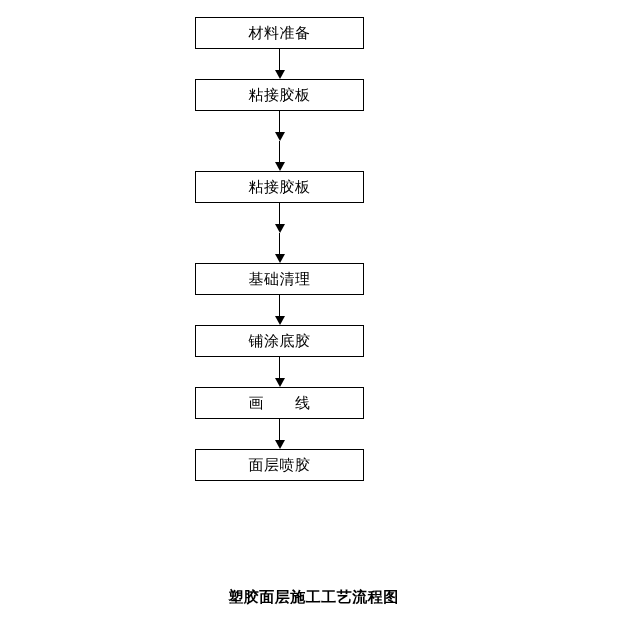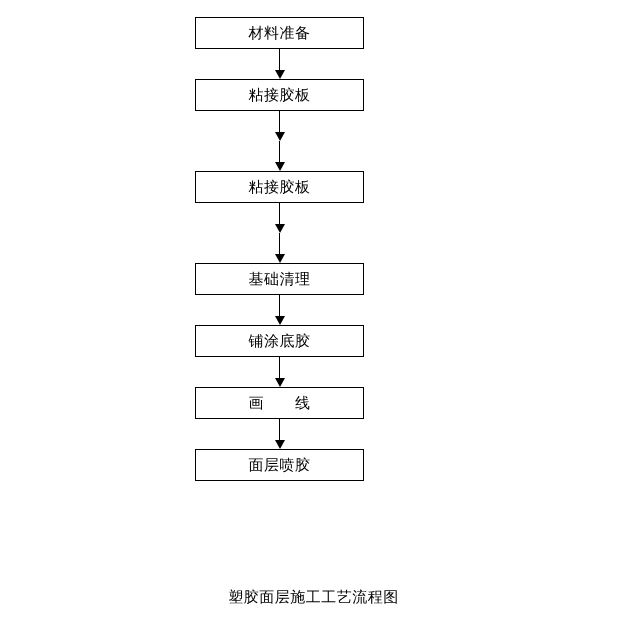"塑胶面层施工工艺流程图" .caption { font-weight: none -> bold }
